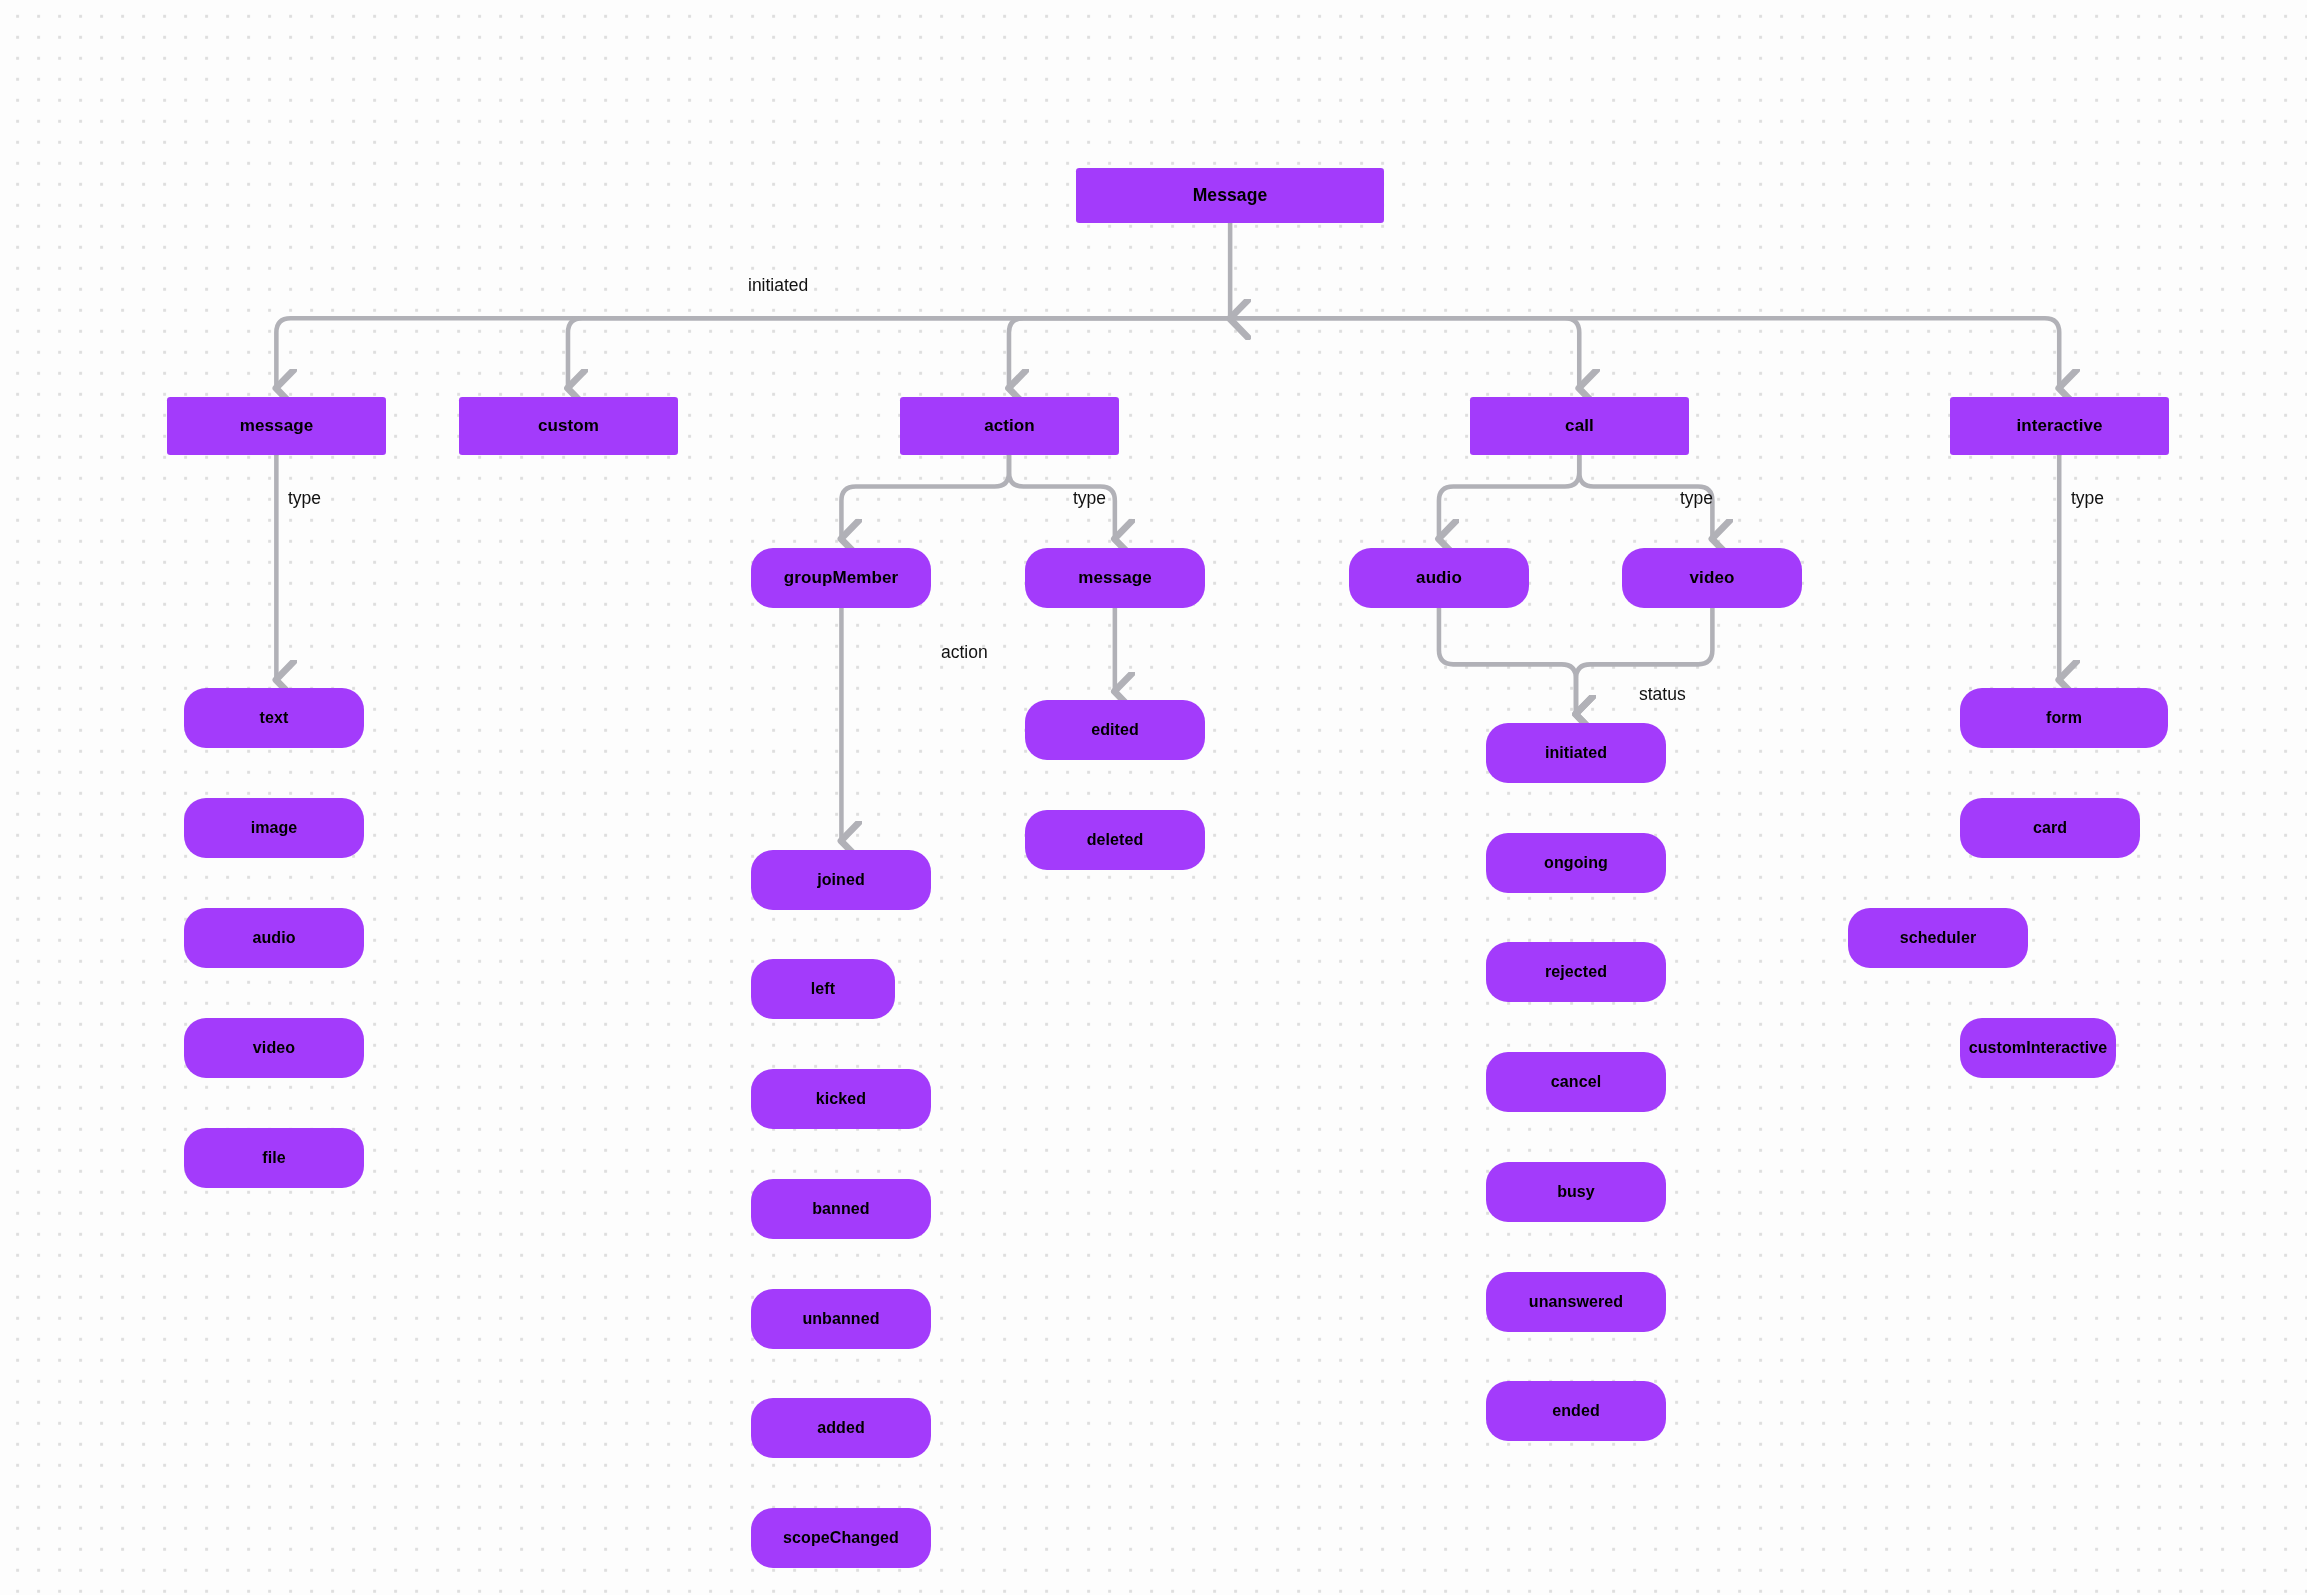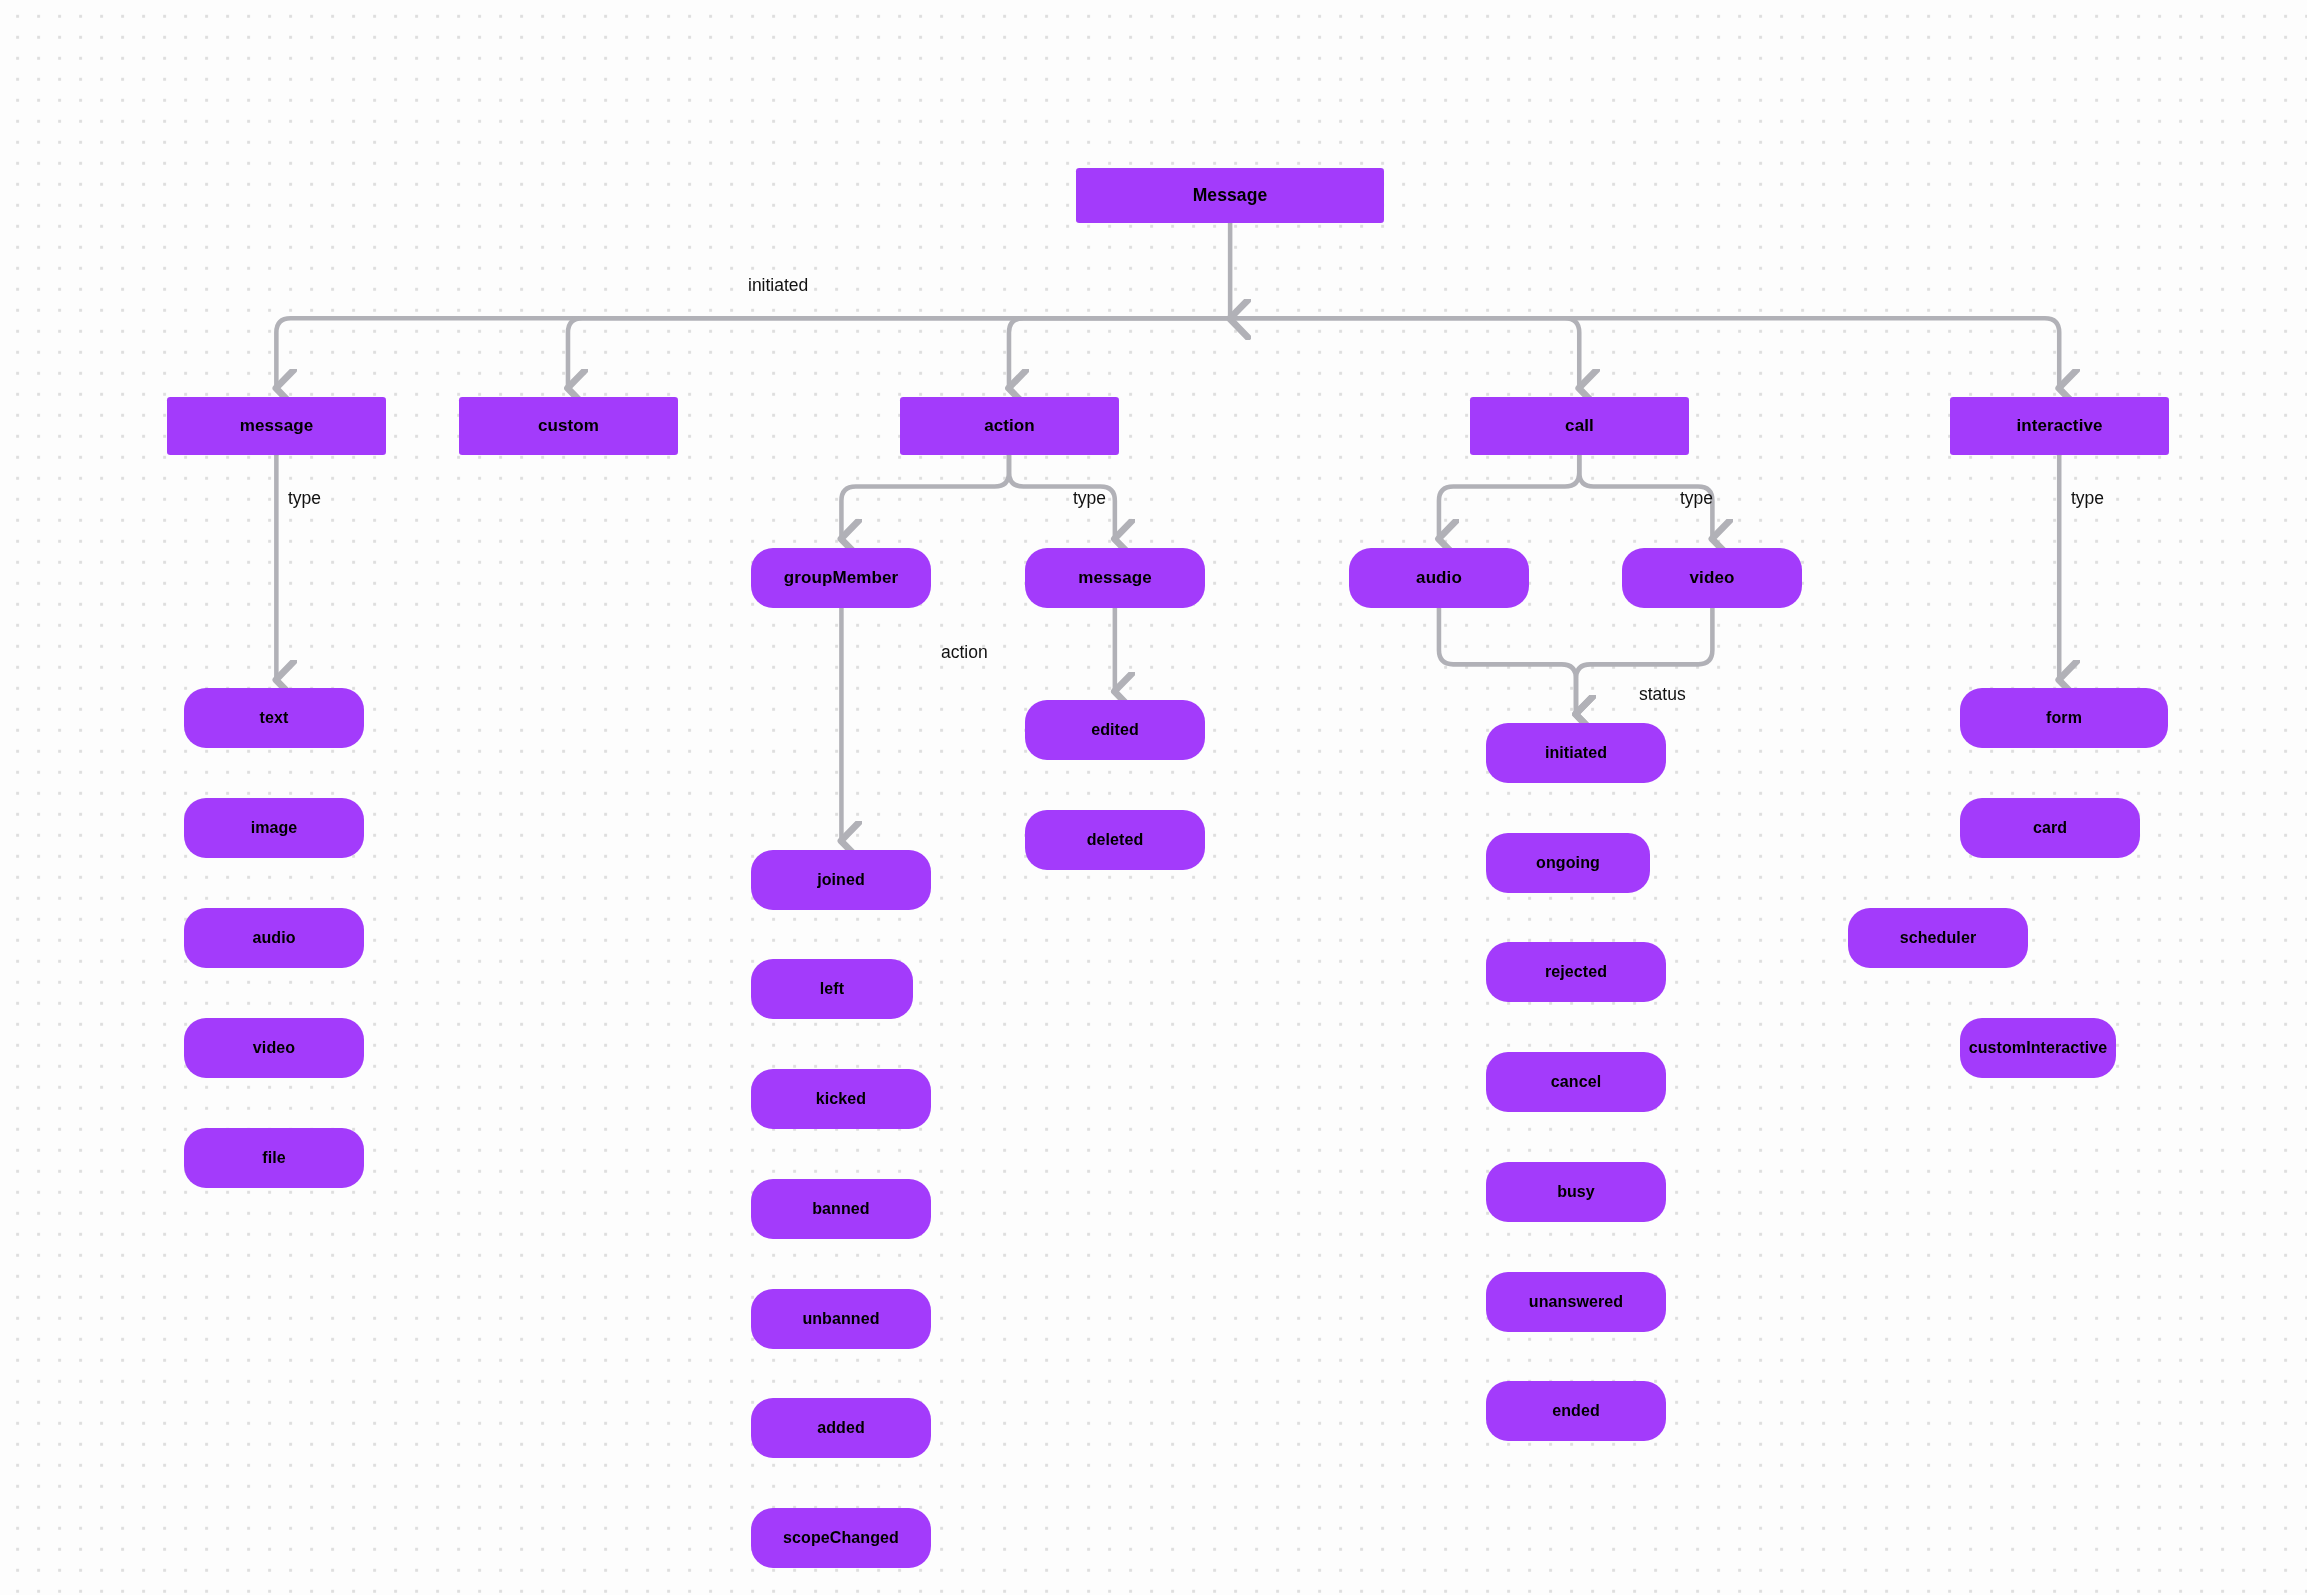"ongoing" div.node { width: 164px -> 180px }
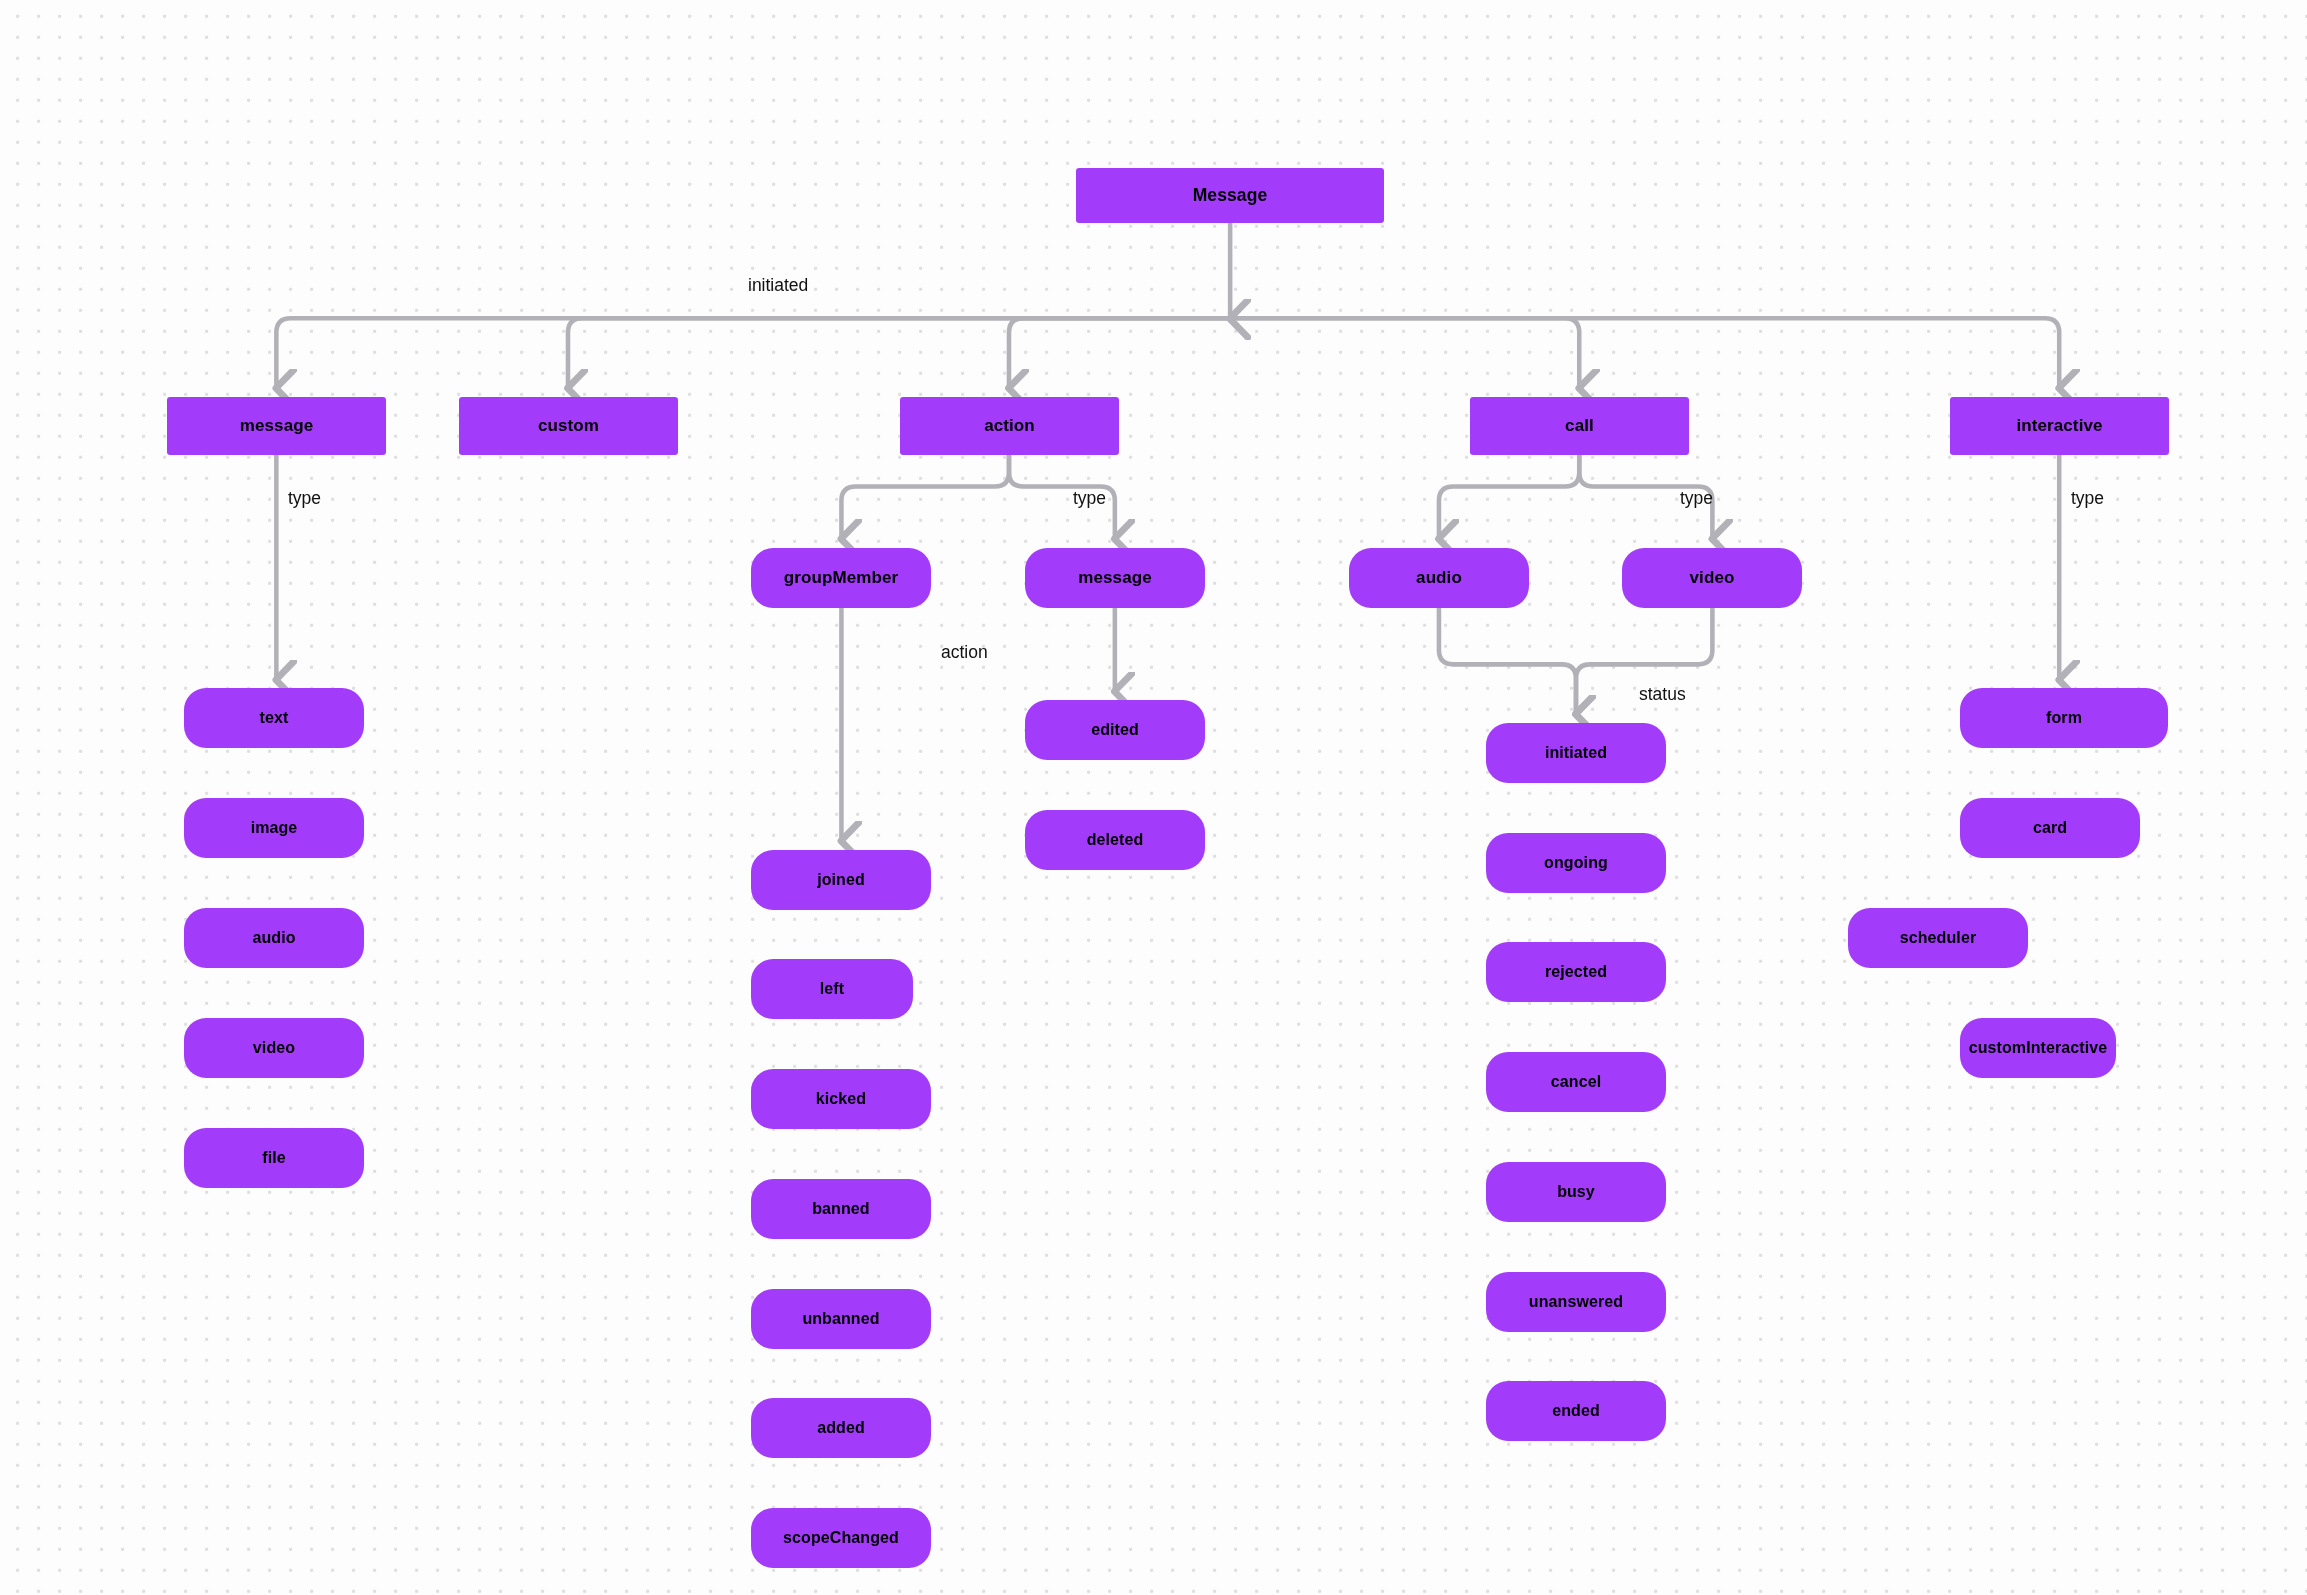"left" div.node { width: 162px -> 144px }
